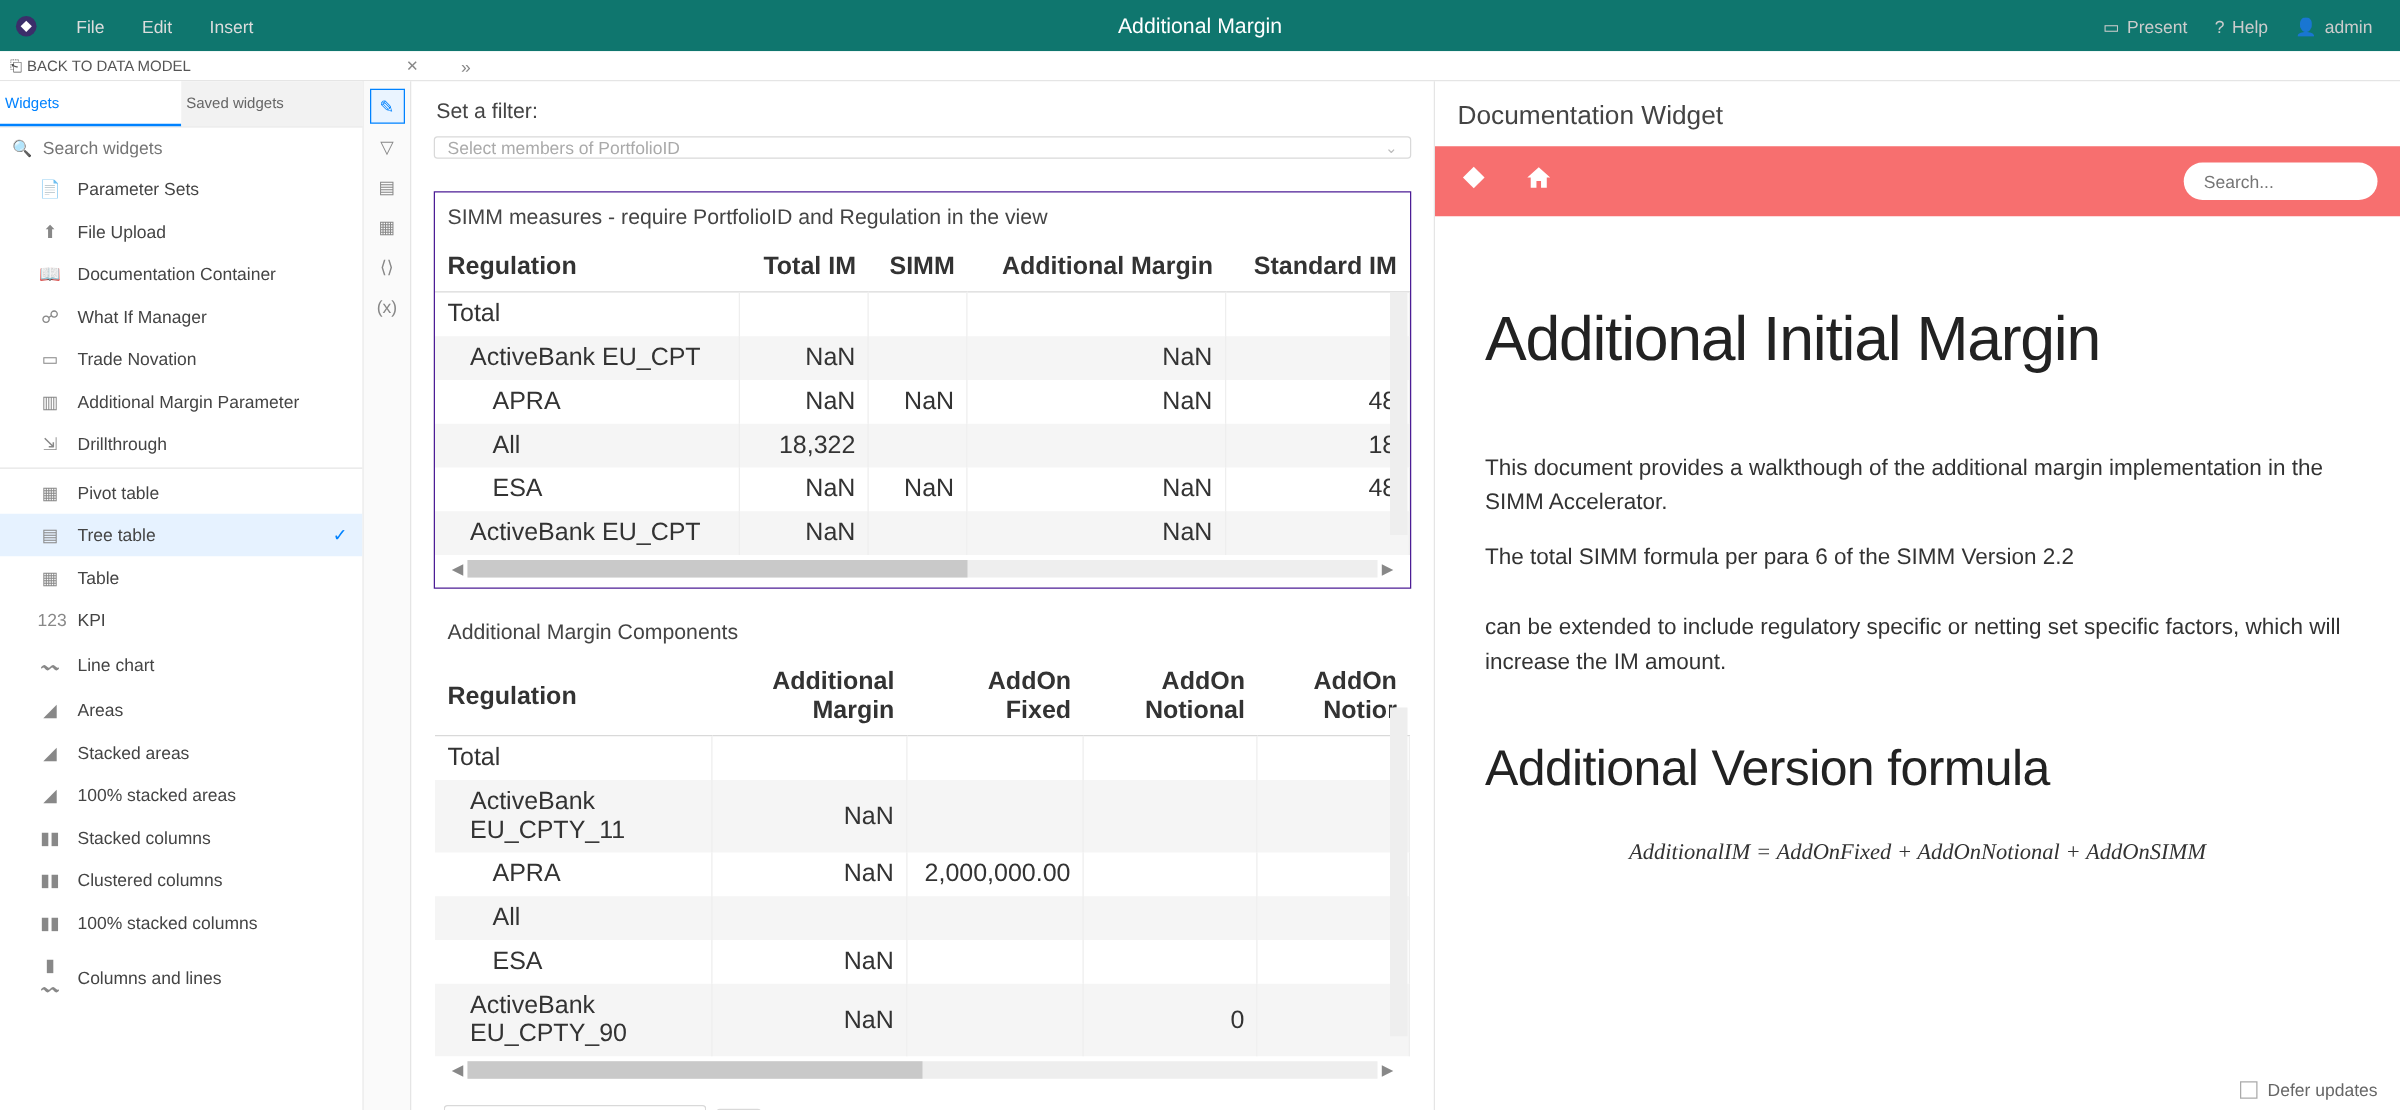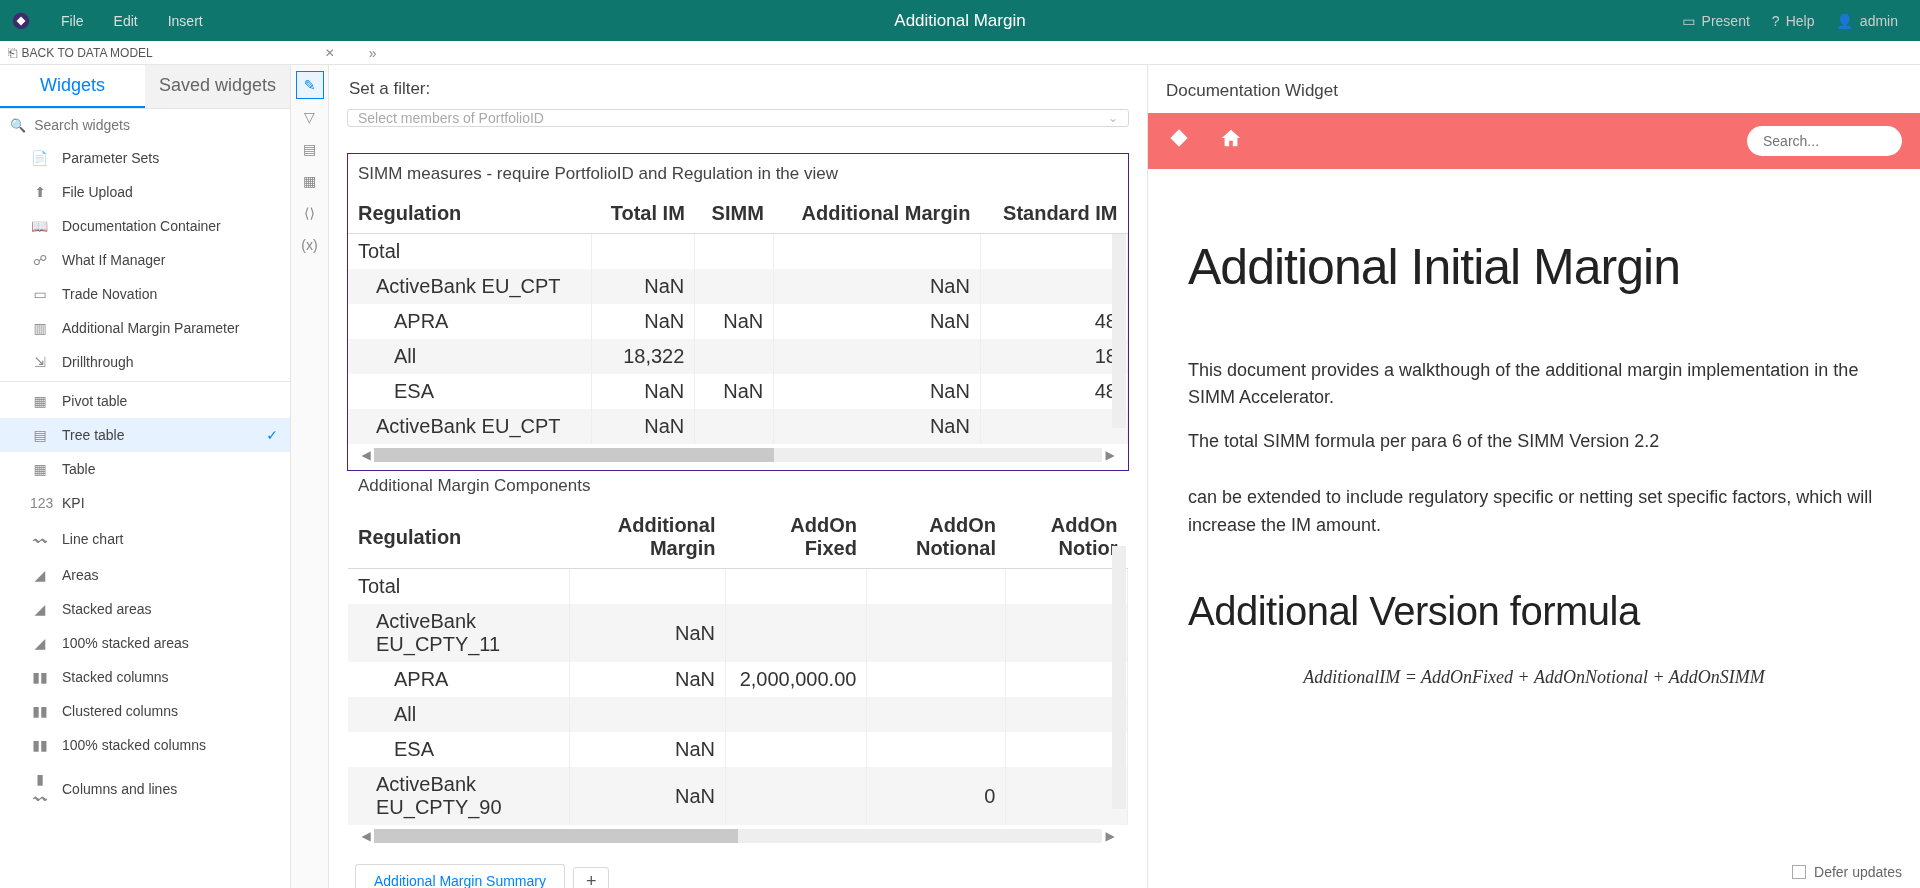"Widgets" .tab { font-size: 18px -> 12px; text-align: center -> none }
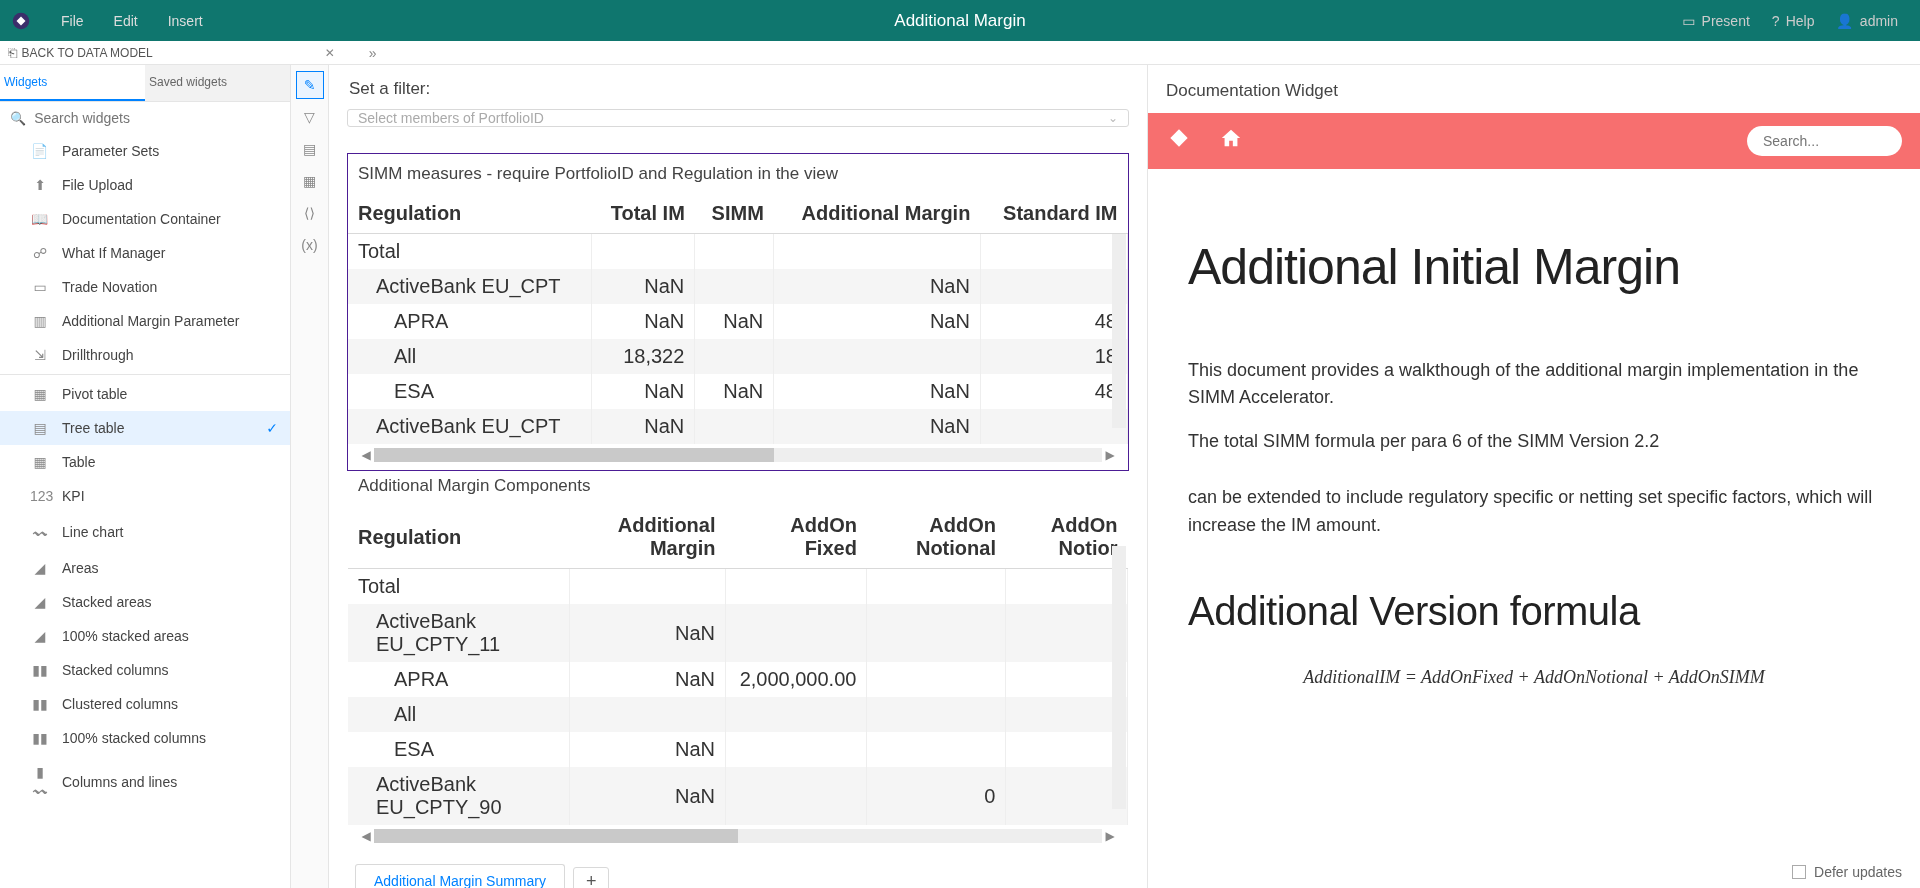"Documentation Widget" .doc-title { font-size: 17px -> 21px }
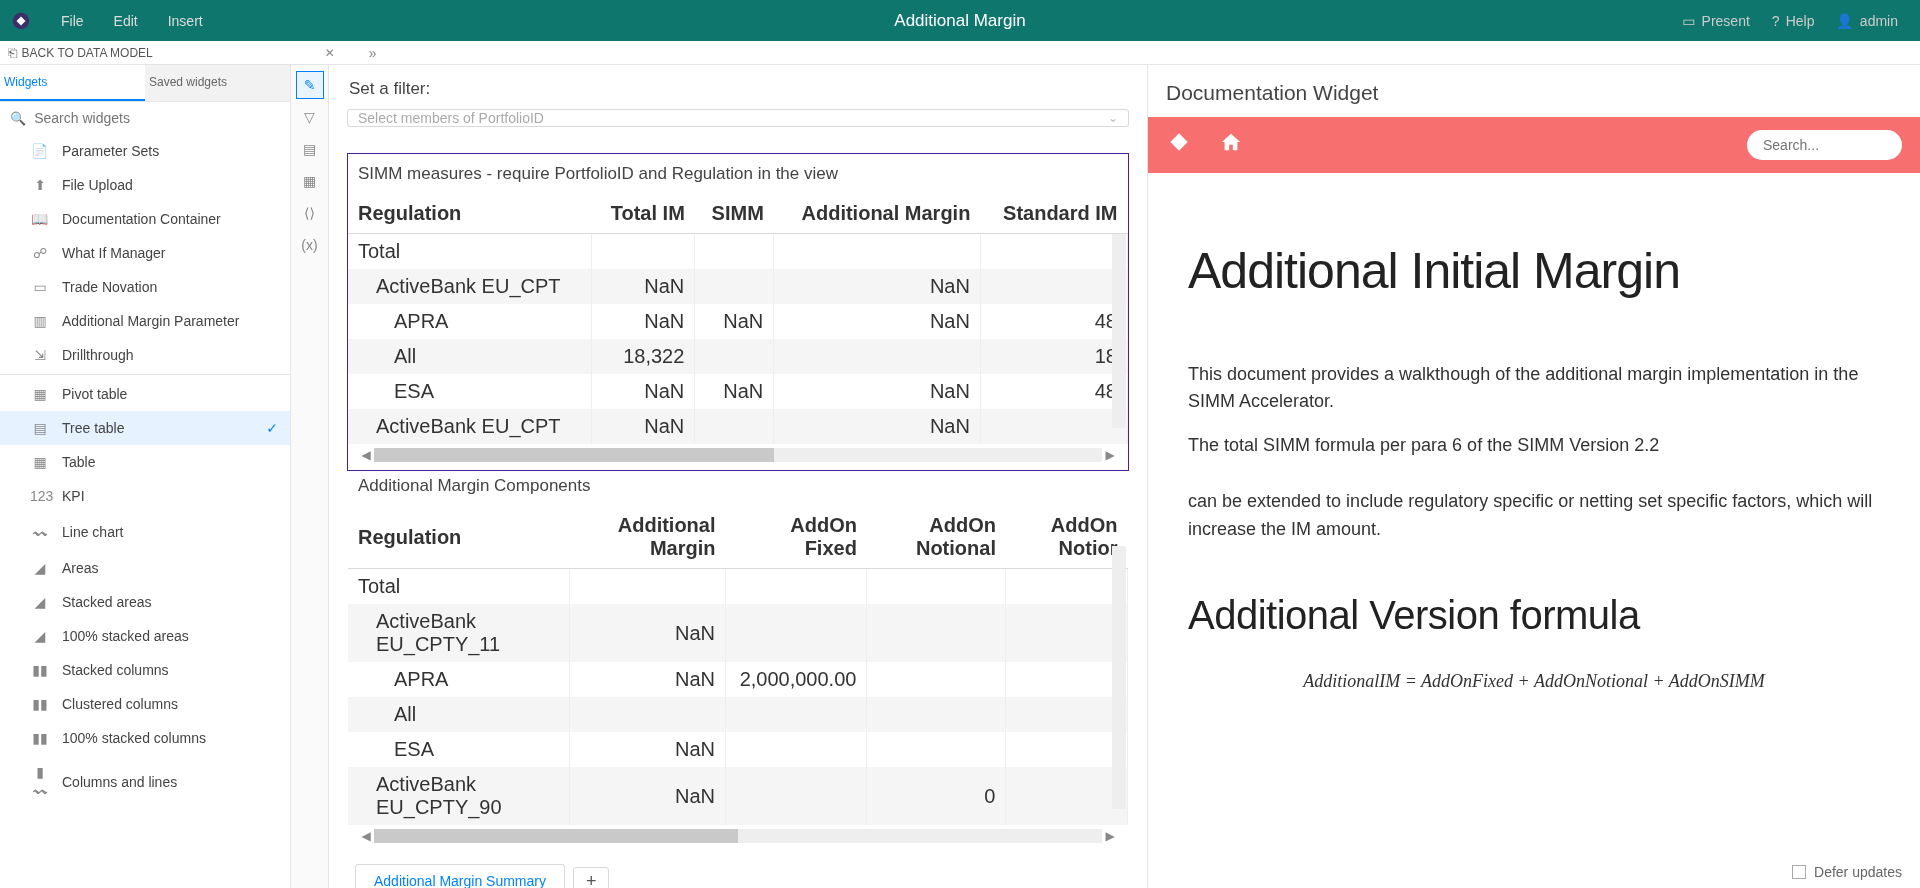"Additional Margin Components" .panel-plain { margin-top: none -> 20px }
